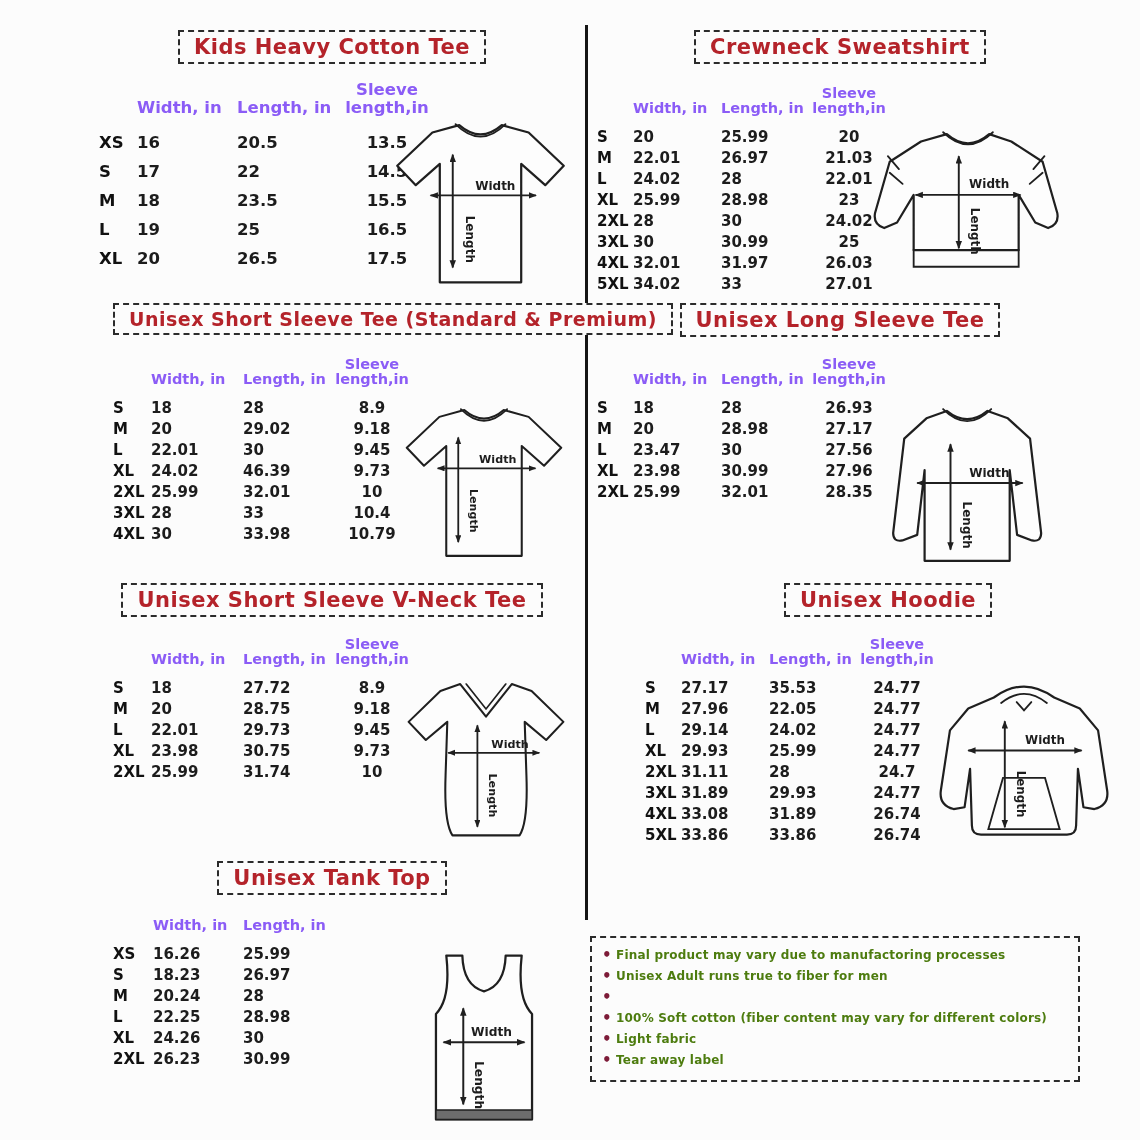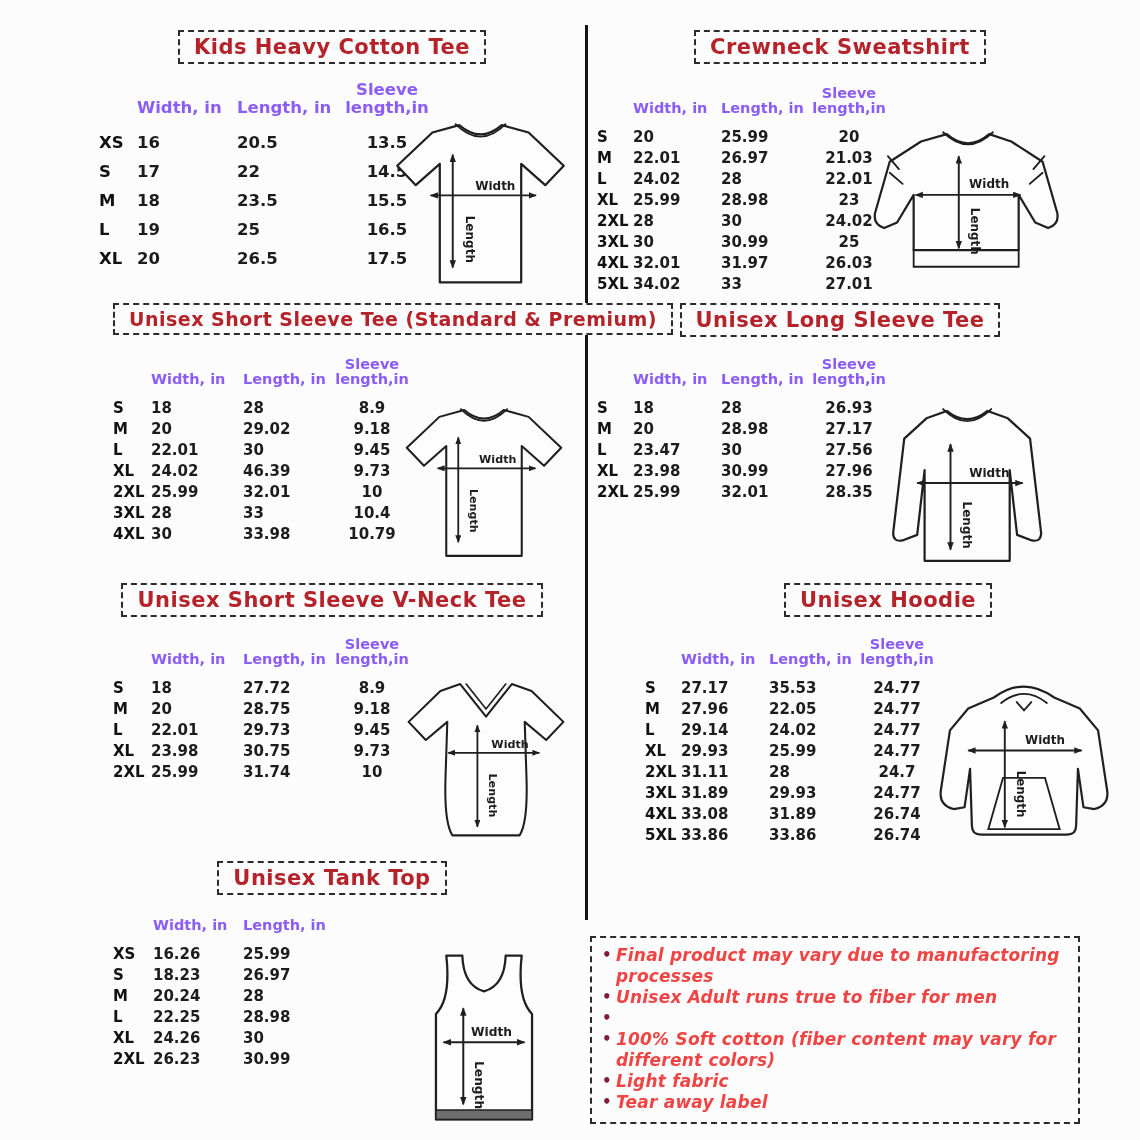"Final product may vary due" .note-text { color: #ef4444 -> #4d7c0f; font-size: 17px -> 12px; font-style: italic -> none }
